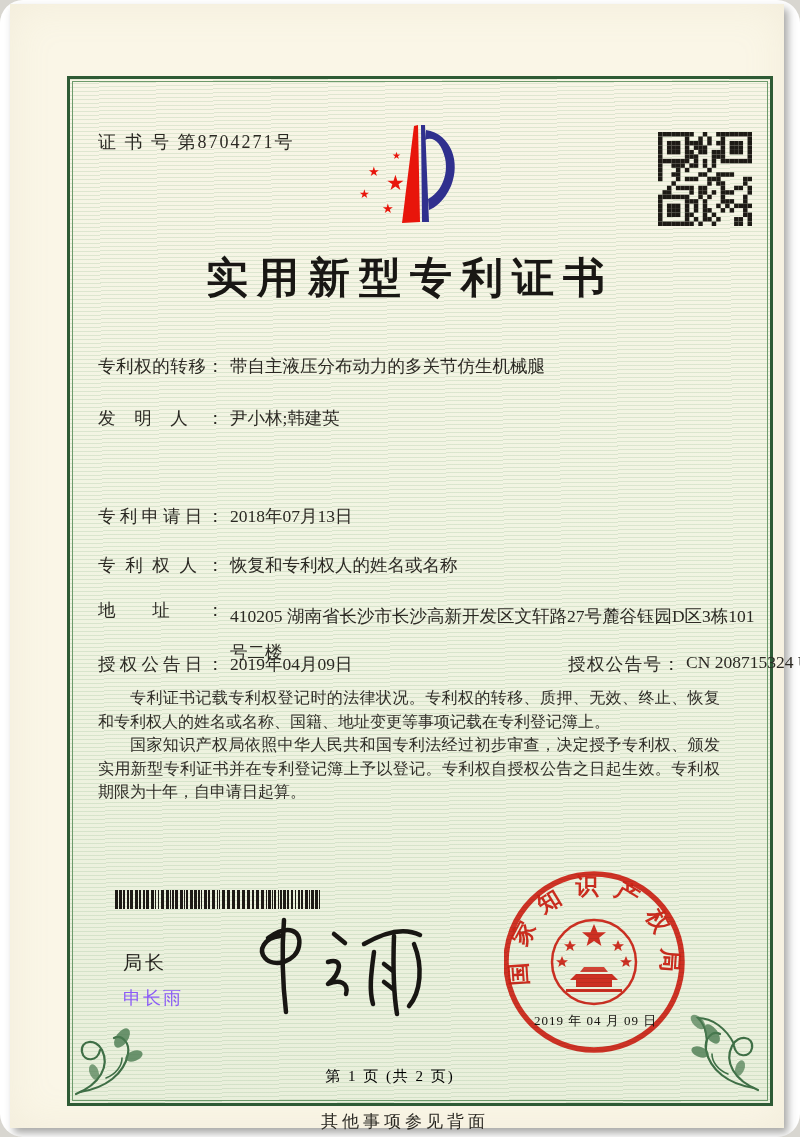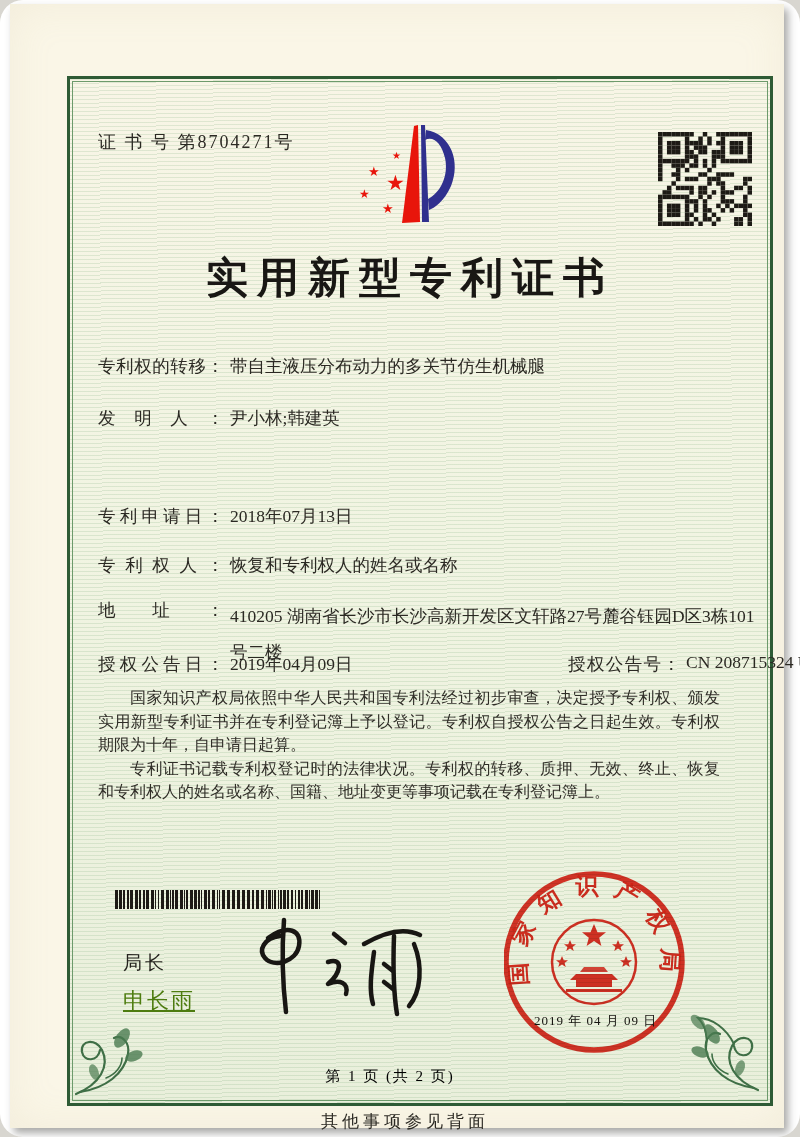"国家知识产权局依照中华人民共和国专利法经过初步审查，决定授予专利权、颁发实用新型" p { order: before "专利证书记载专利权登记时的法律状况。专利权的转移、质押、无效、终止、恢复和专利权" -> after "专利证书记载专利权登记时的法律状况。专利权的转移、质押、无效、终止、恢复和专利权" }
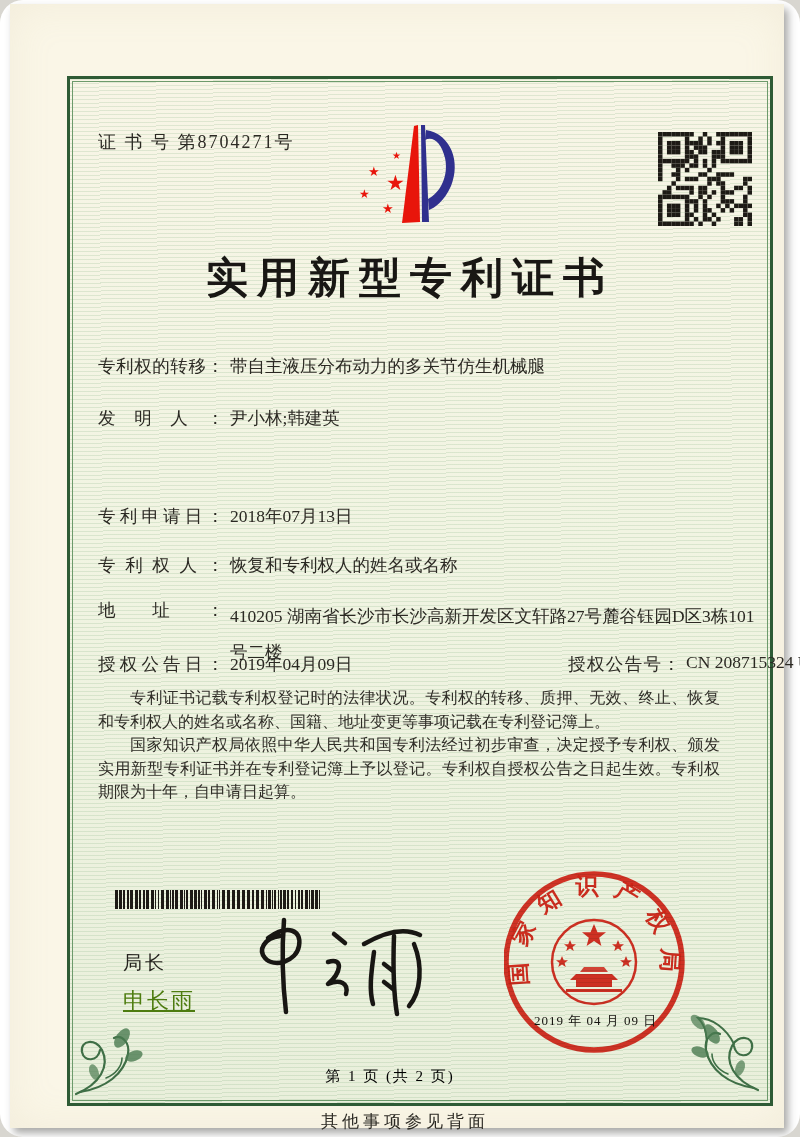"申长雨" .director-name { color: #4d7c0f -> #8b5cf6; font-size: 22px -> 18px; text-decoration: underline -> none }
